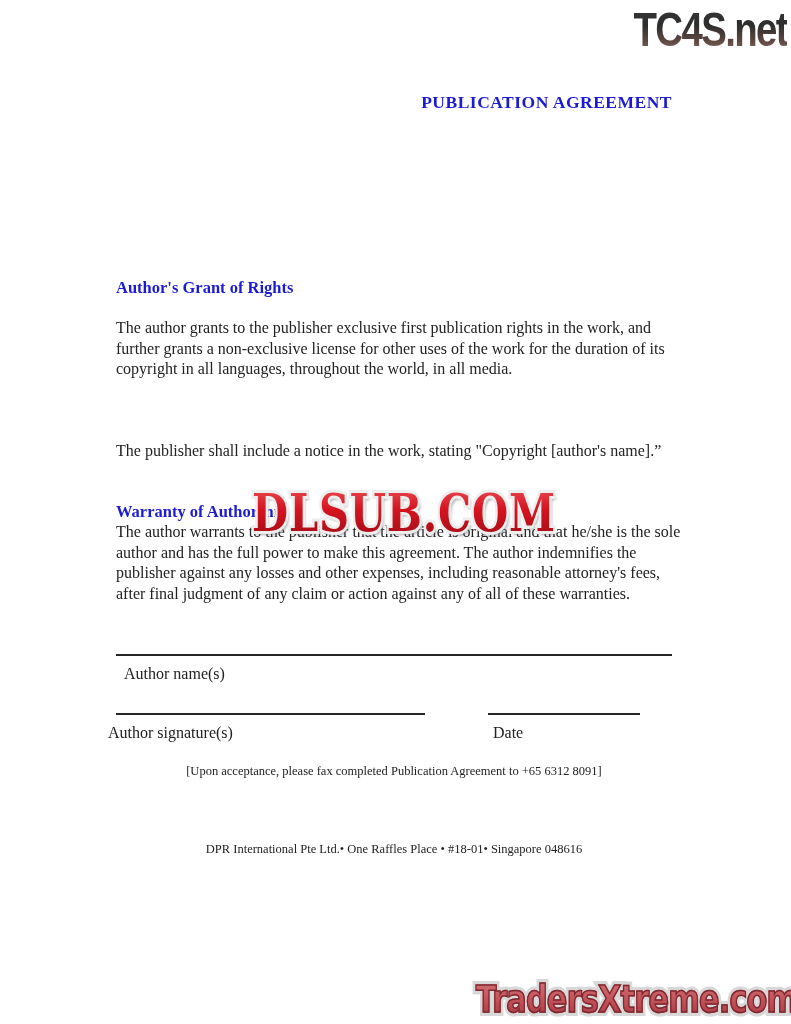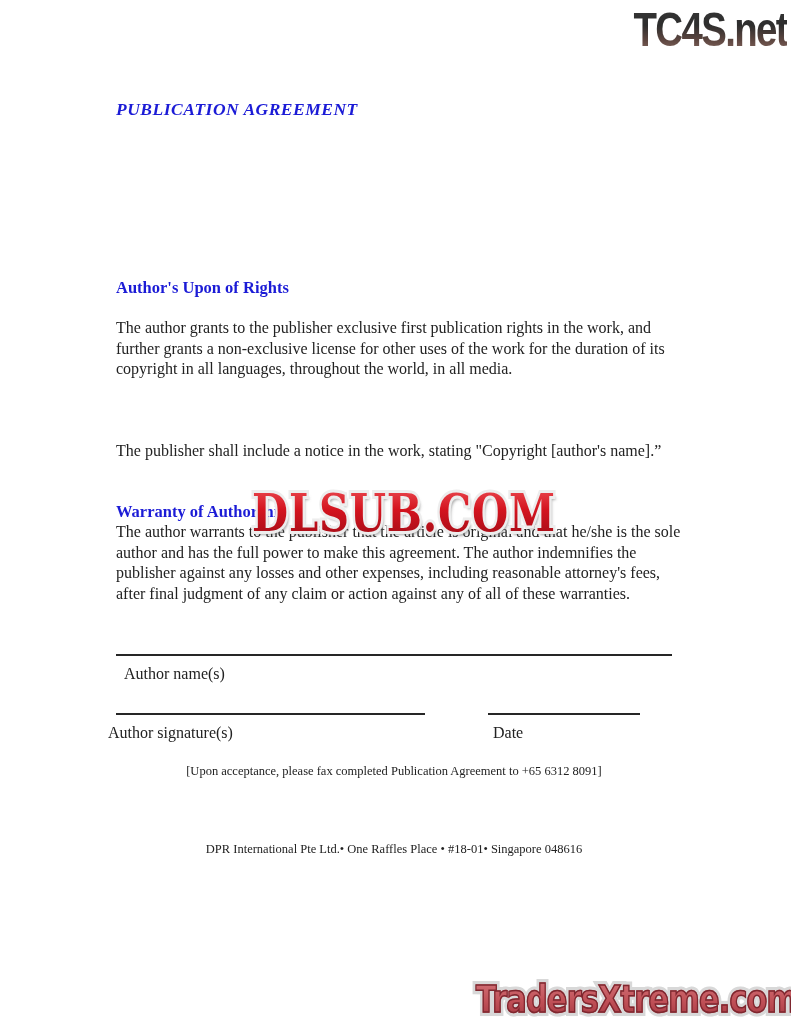"PUBLICATION AGREEMENT" .doc-title { font-style: italic -> none; text-align: left -> right; top: 99px -> 92px }
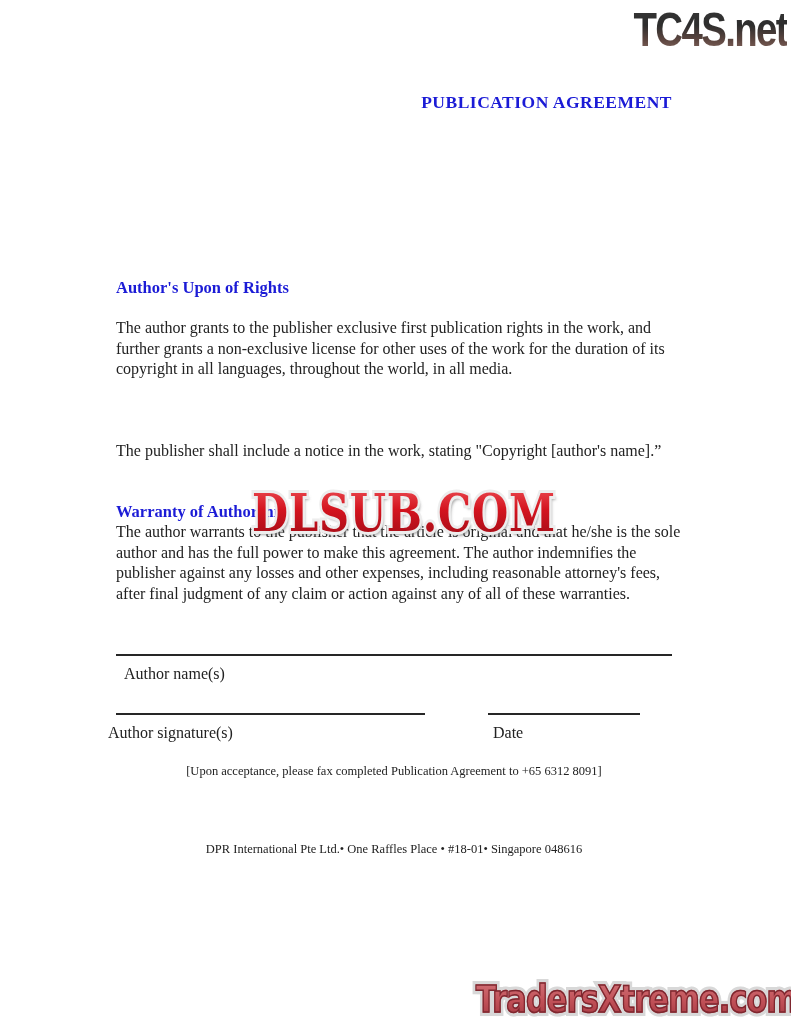"Author's Upon of Rights" h2.heading { text: Upon -> Grant }
